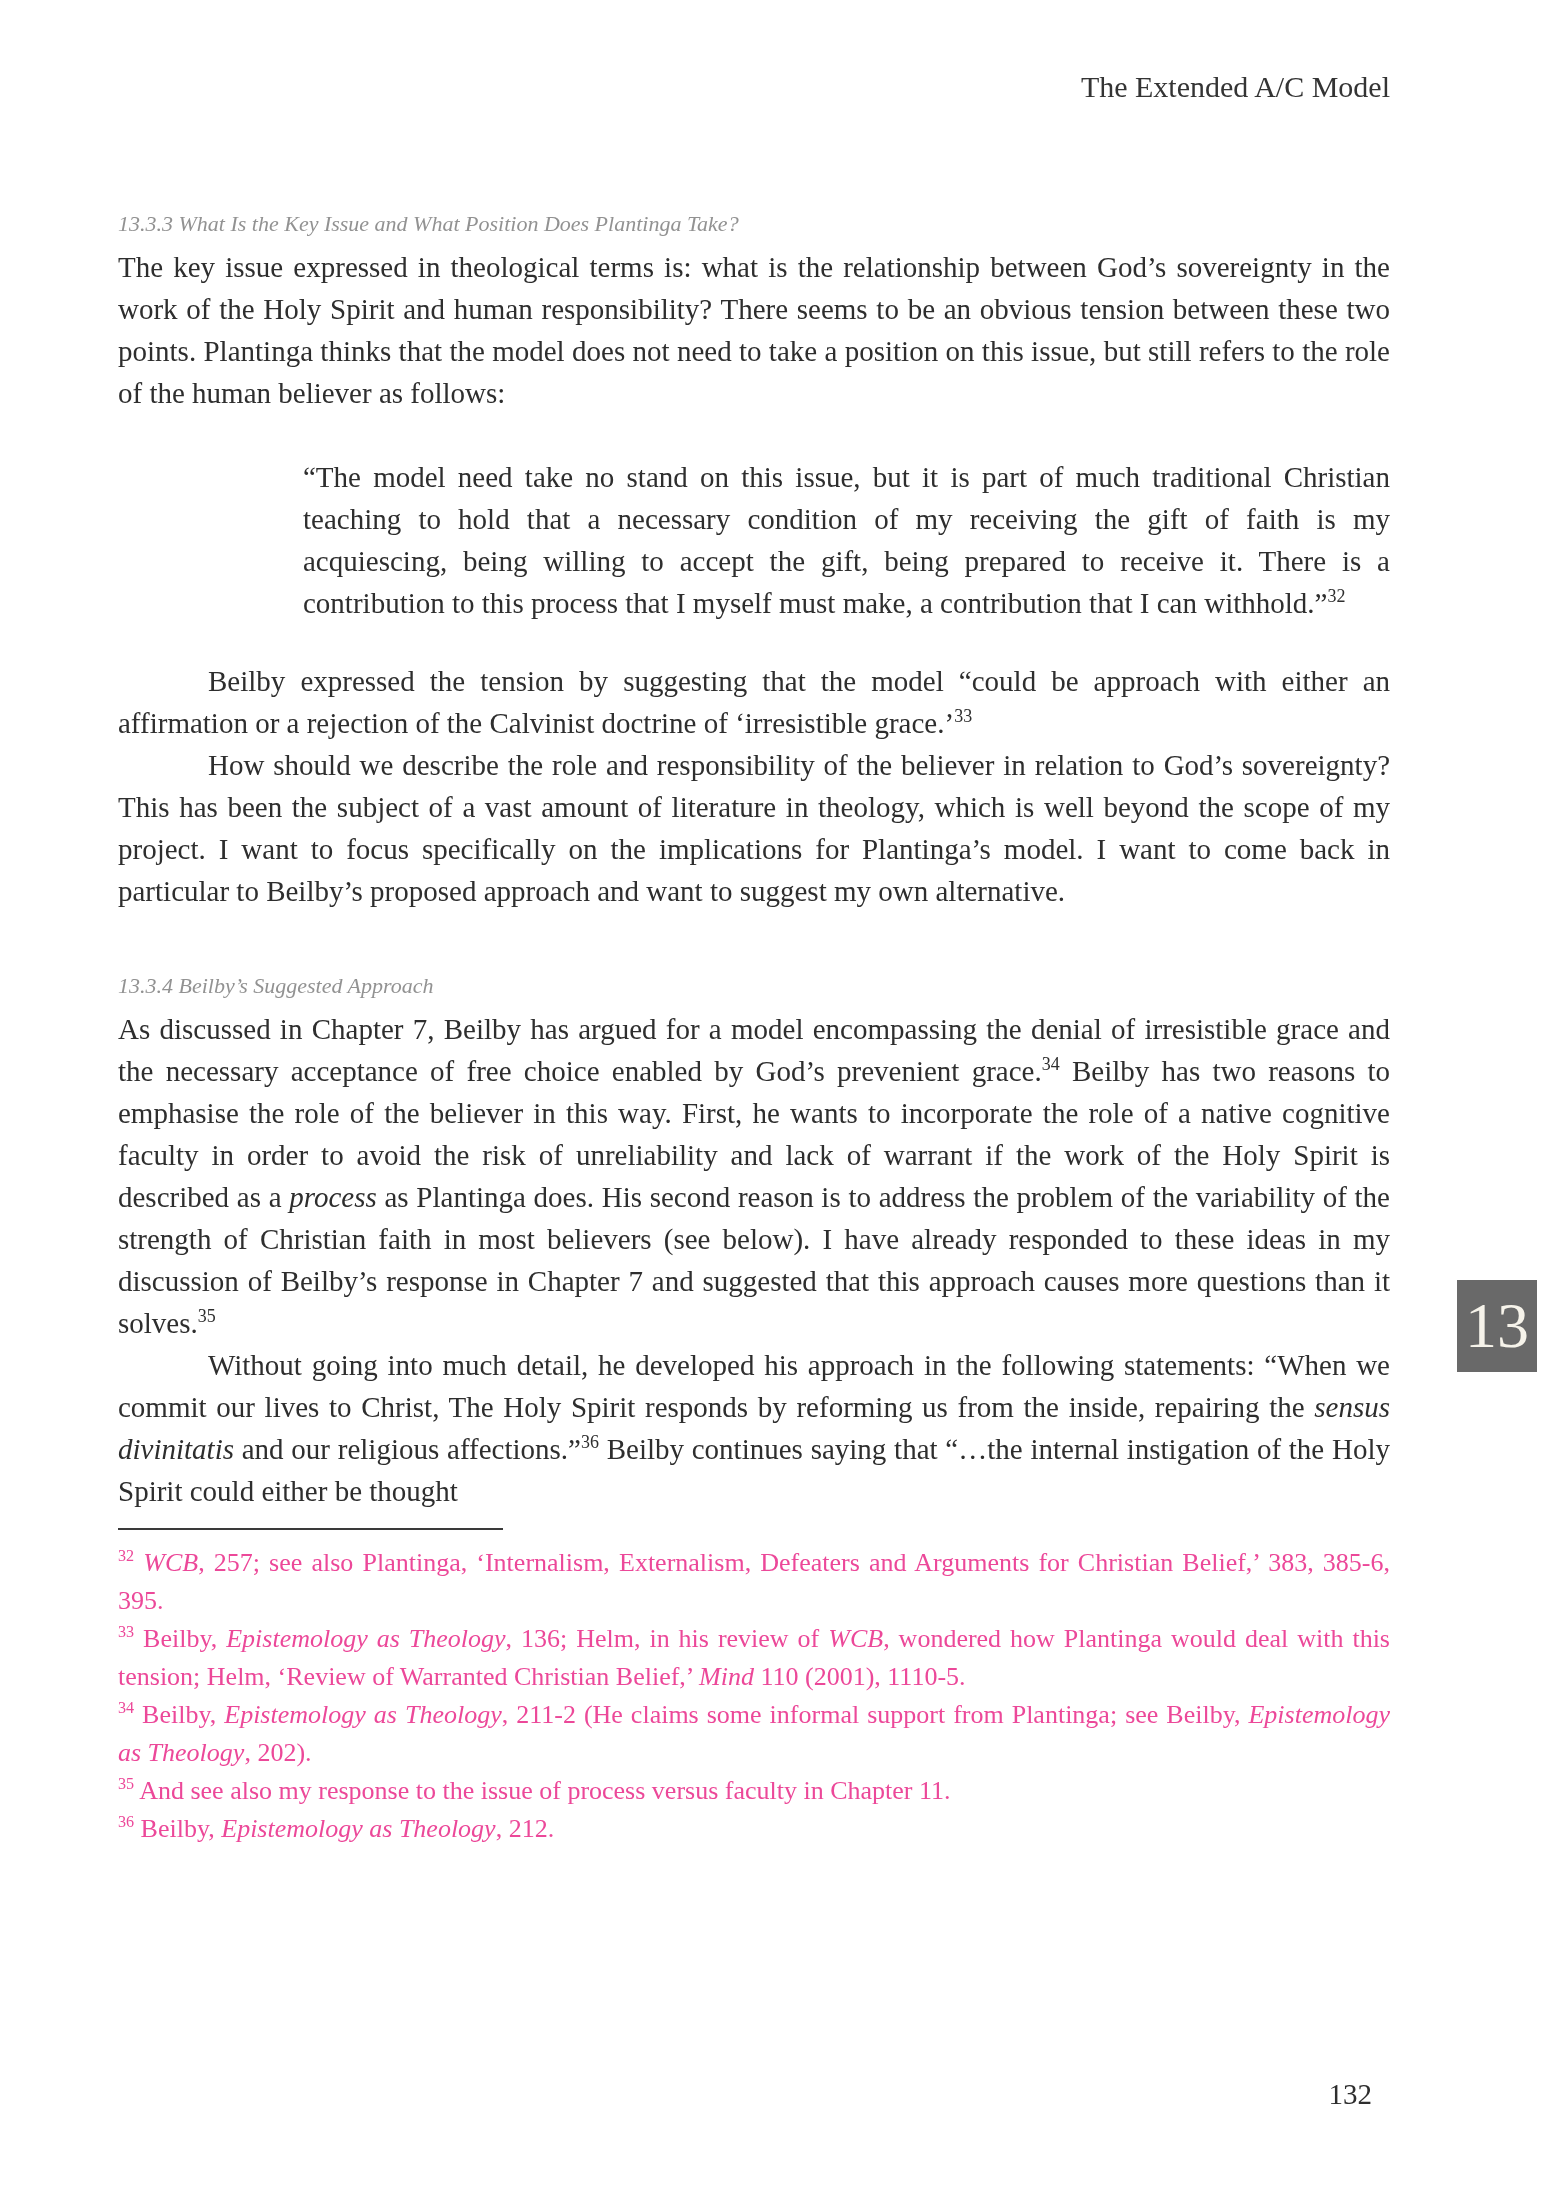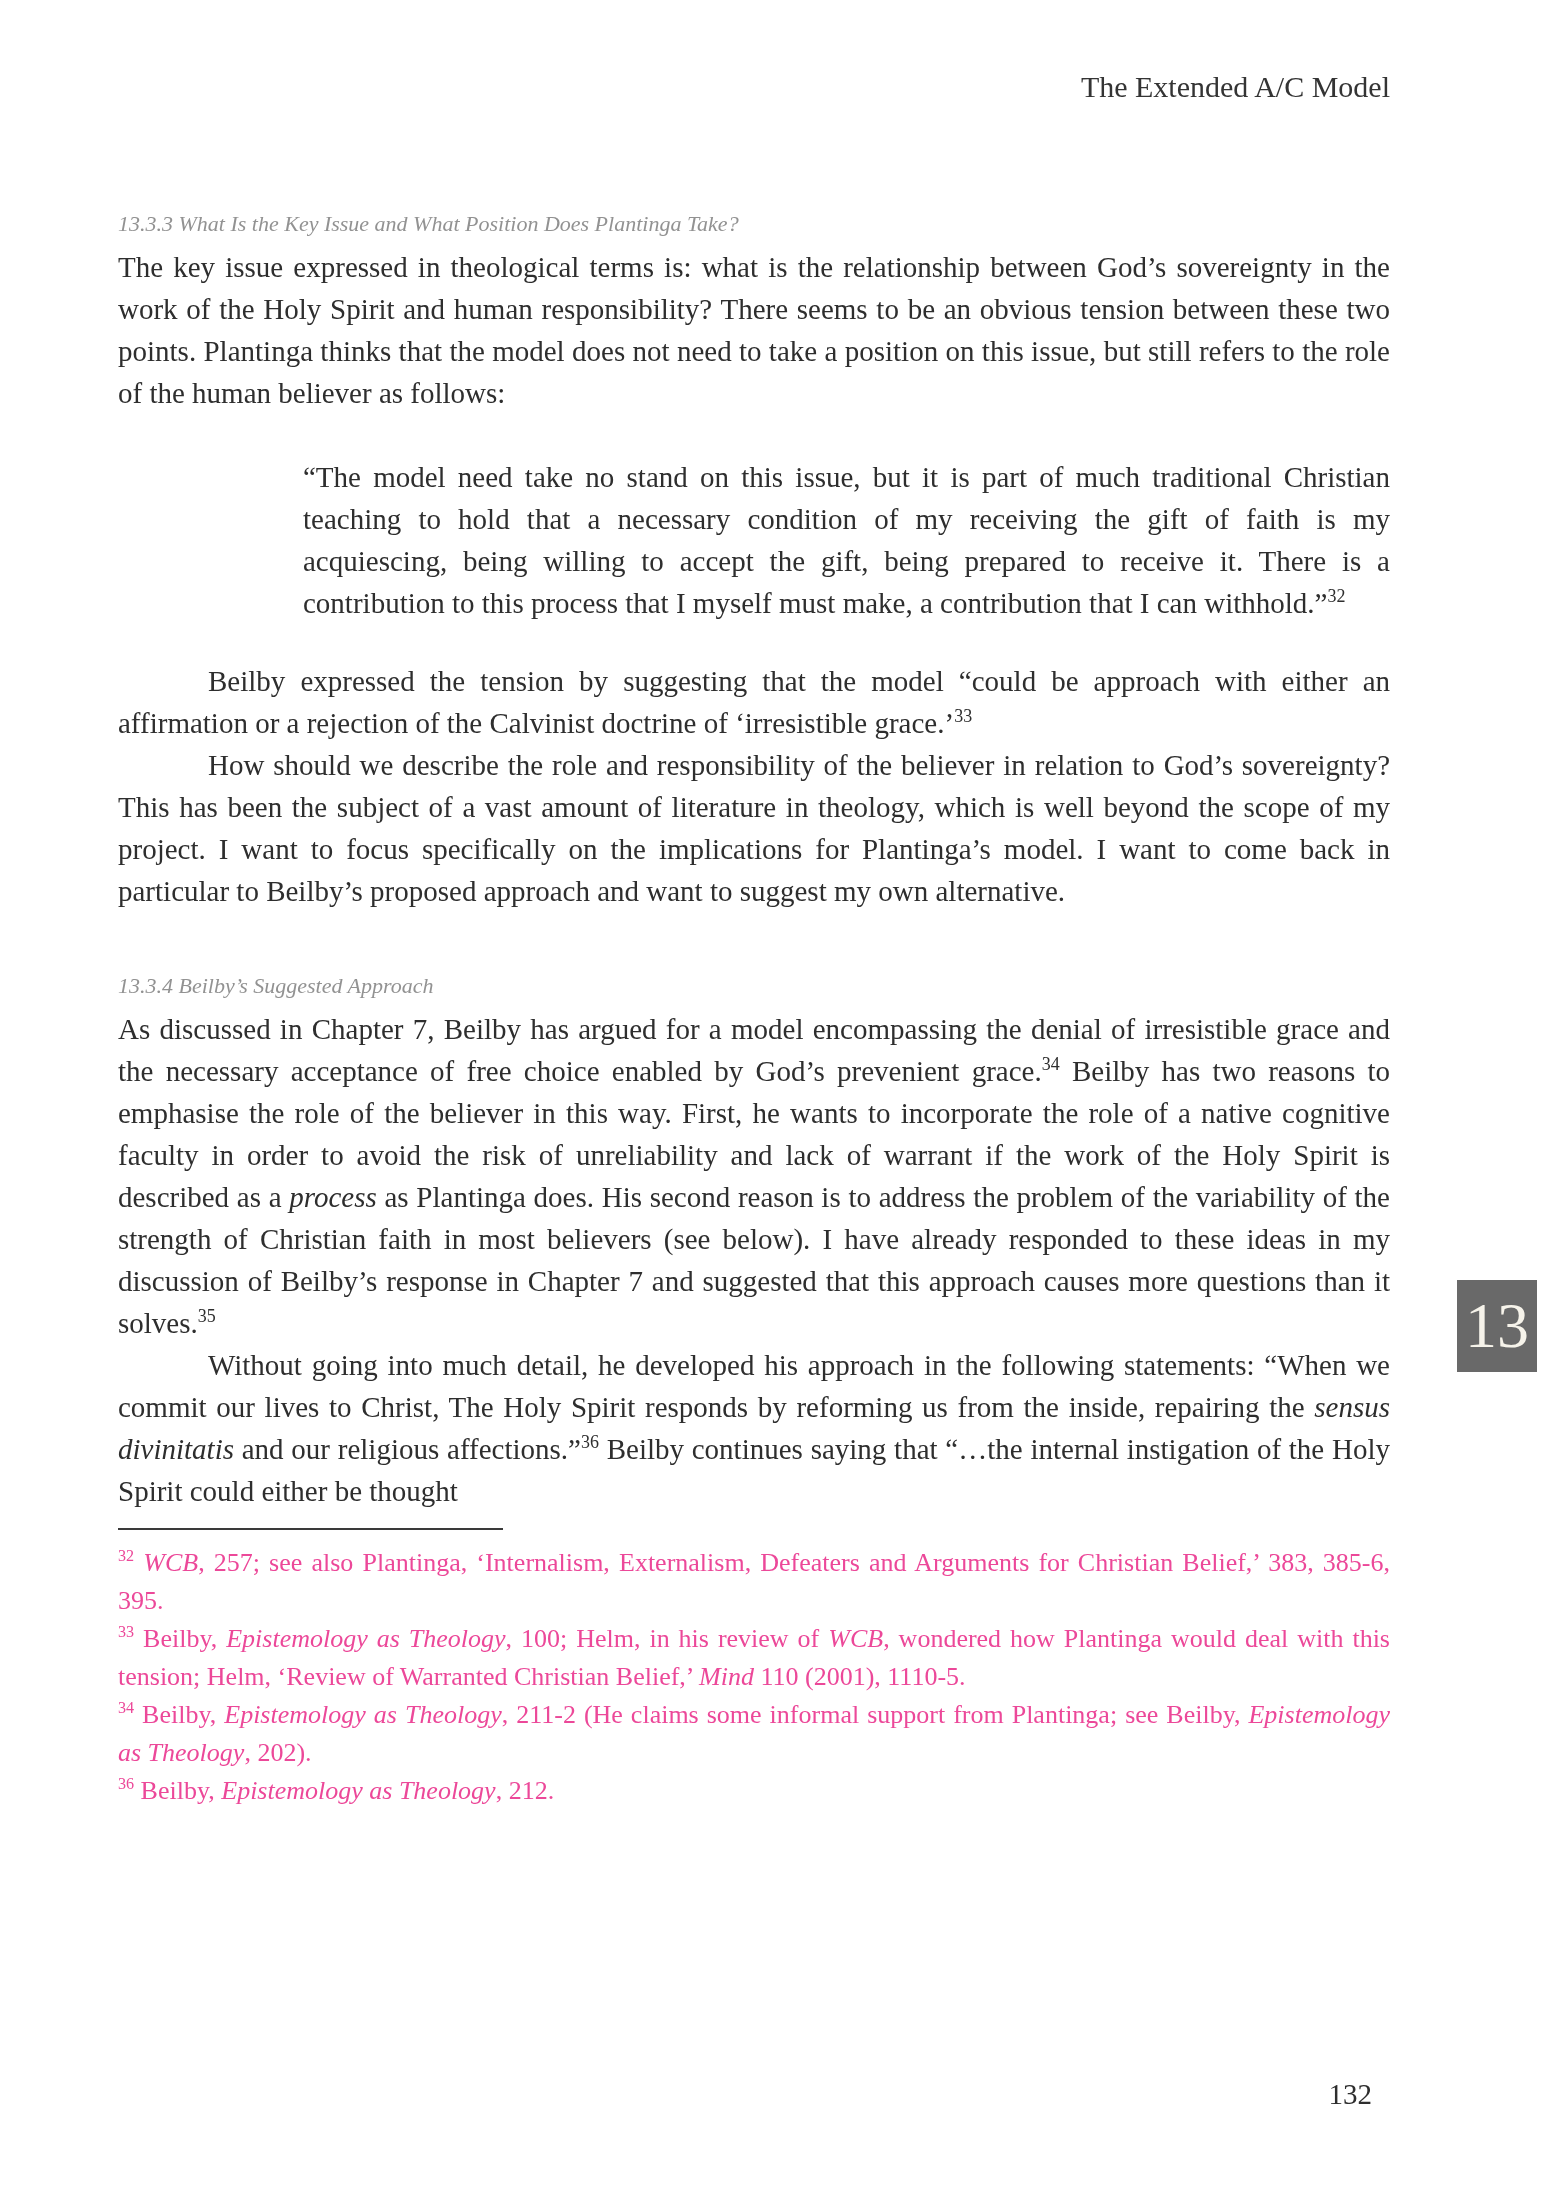", 100; Helm, in his" span { text: 100 -> 136 }
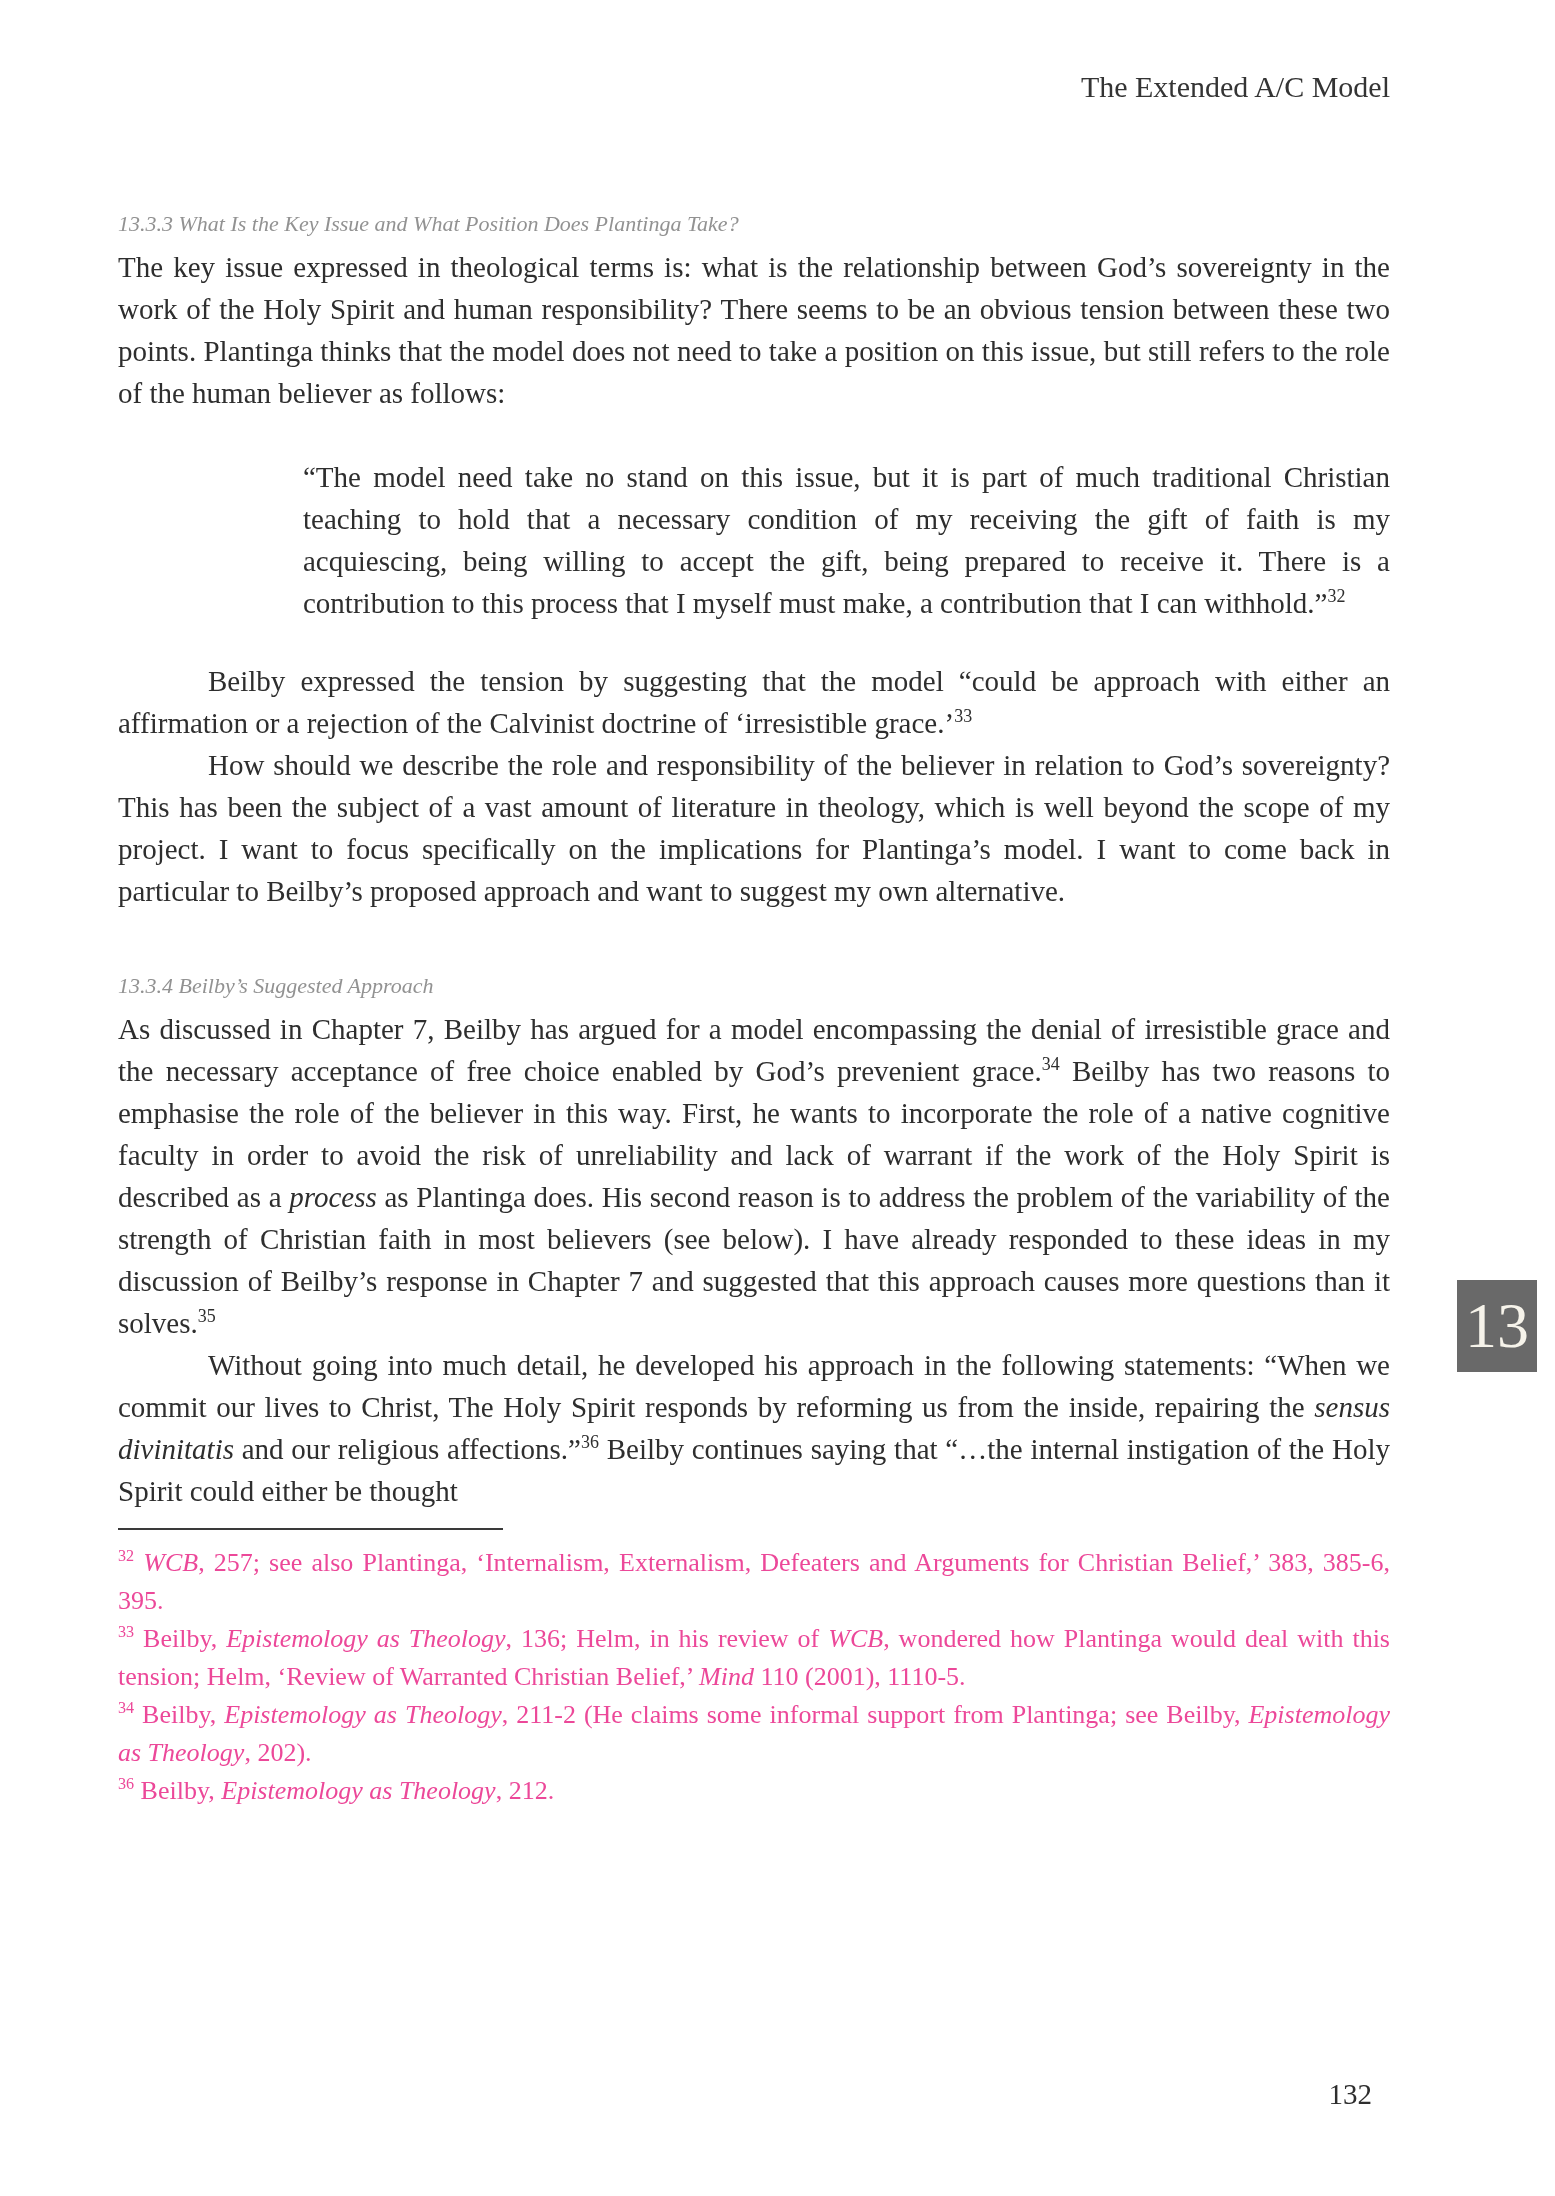"35 And see also my" p.footnote-par { html: none -> <p><sup>35</sup><span> And see also my response to the issue of process versus faculty in Chapter 11.</span></p> }
